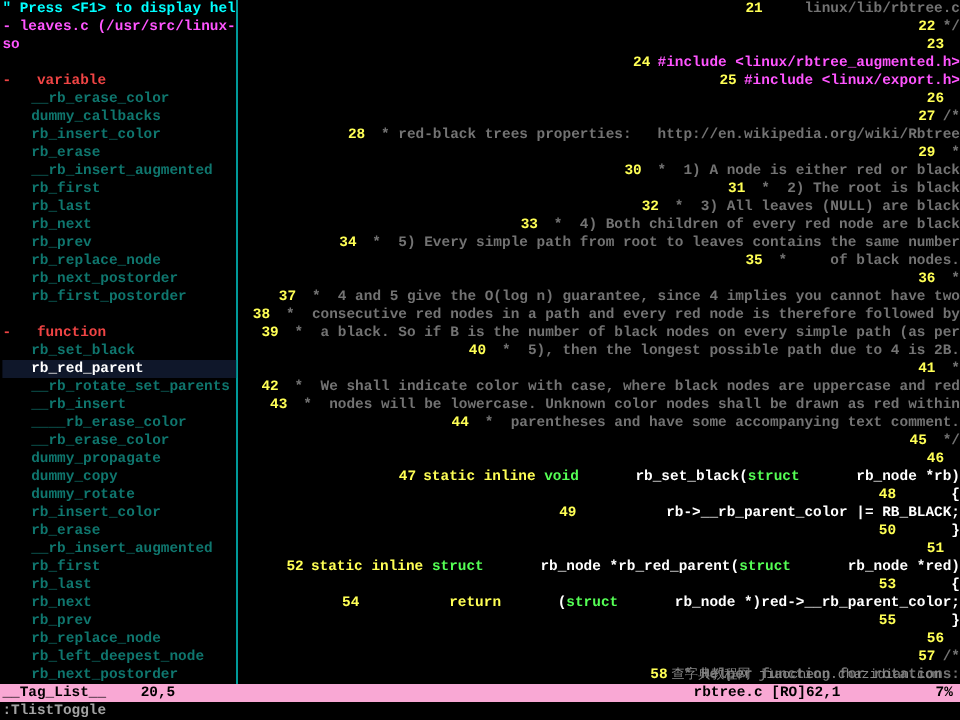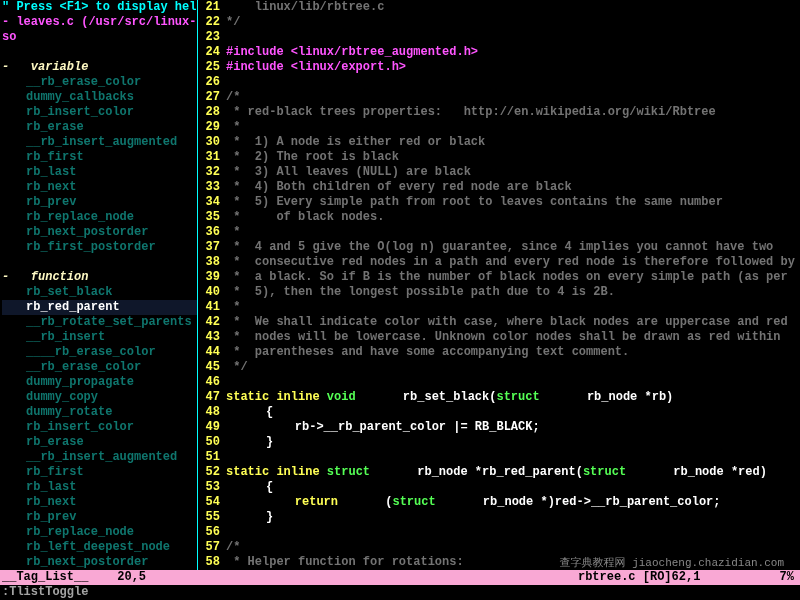"21" .code-row { justify-content: none -> flex-end }
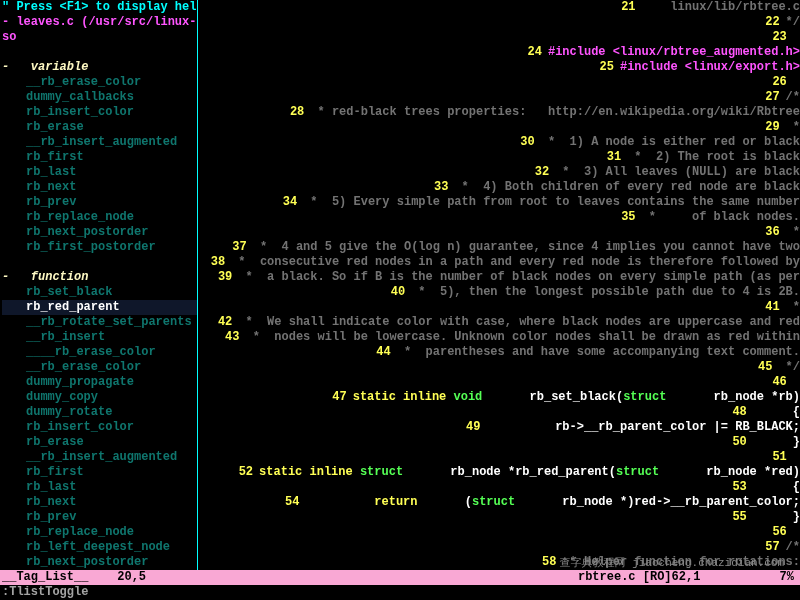"- variable" .section-head { color: #fef9c3 -> #ef4444; font-style: italic -> none }
